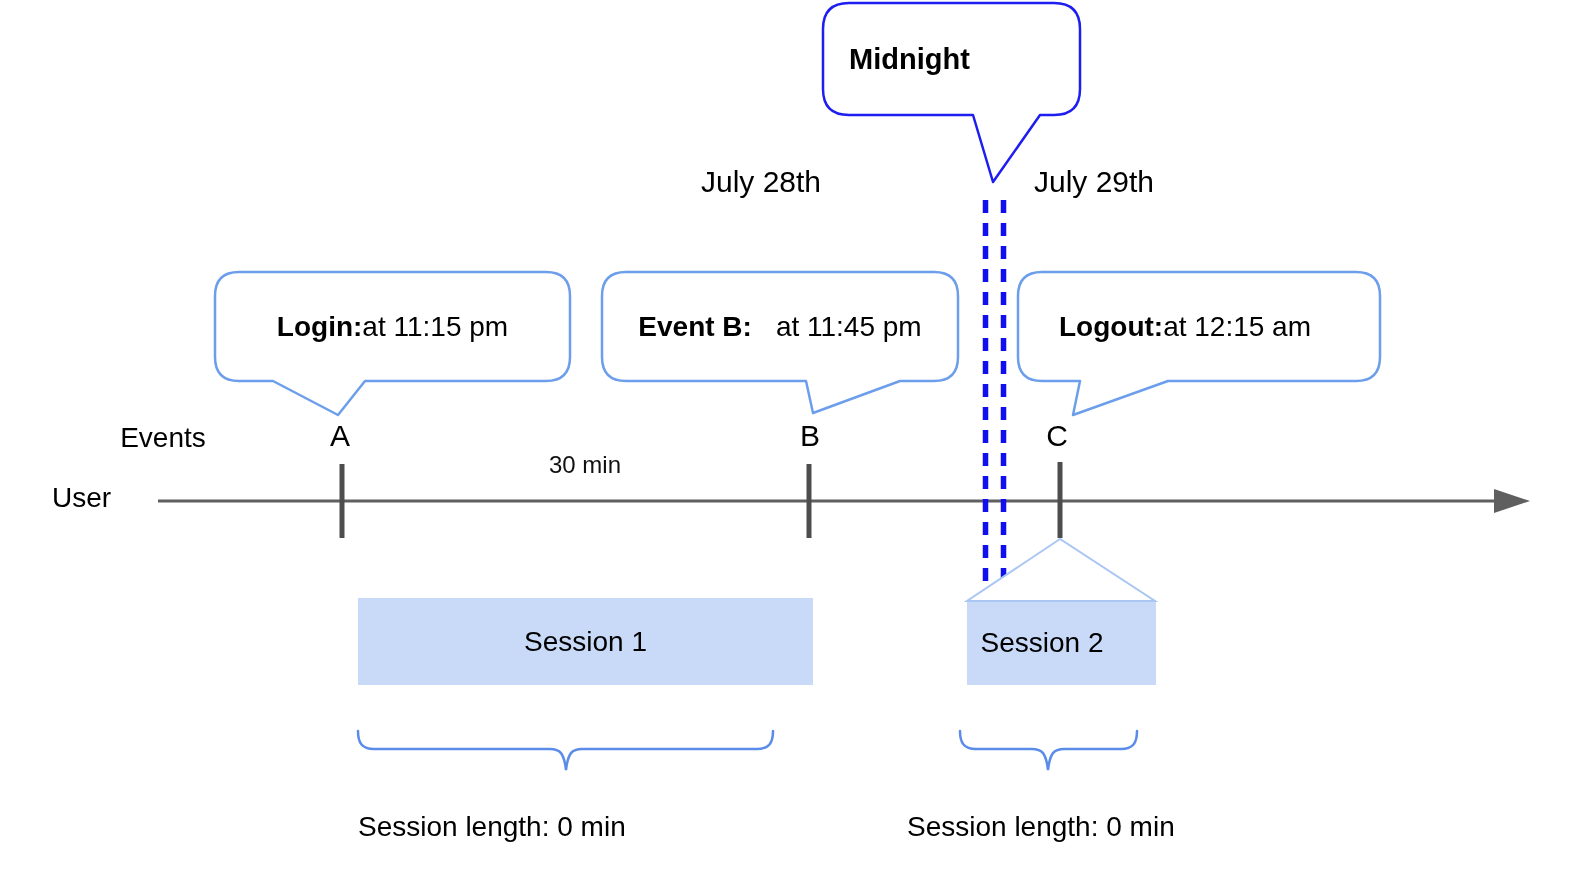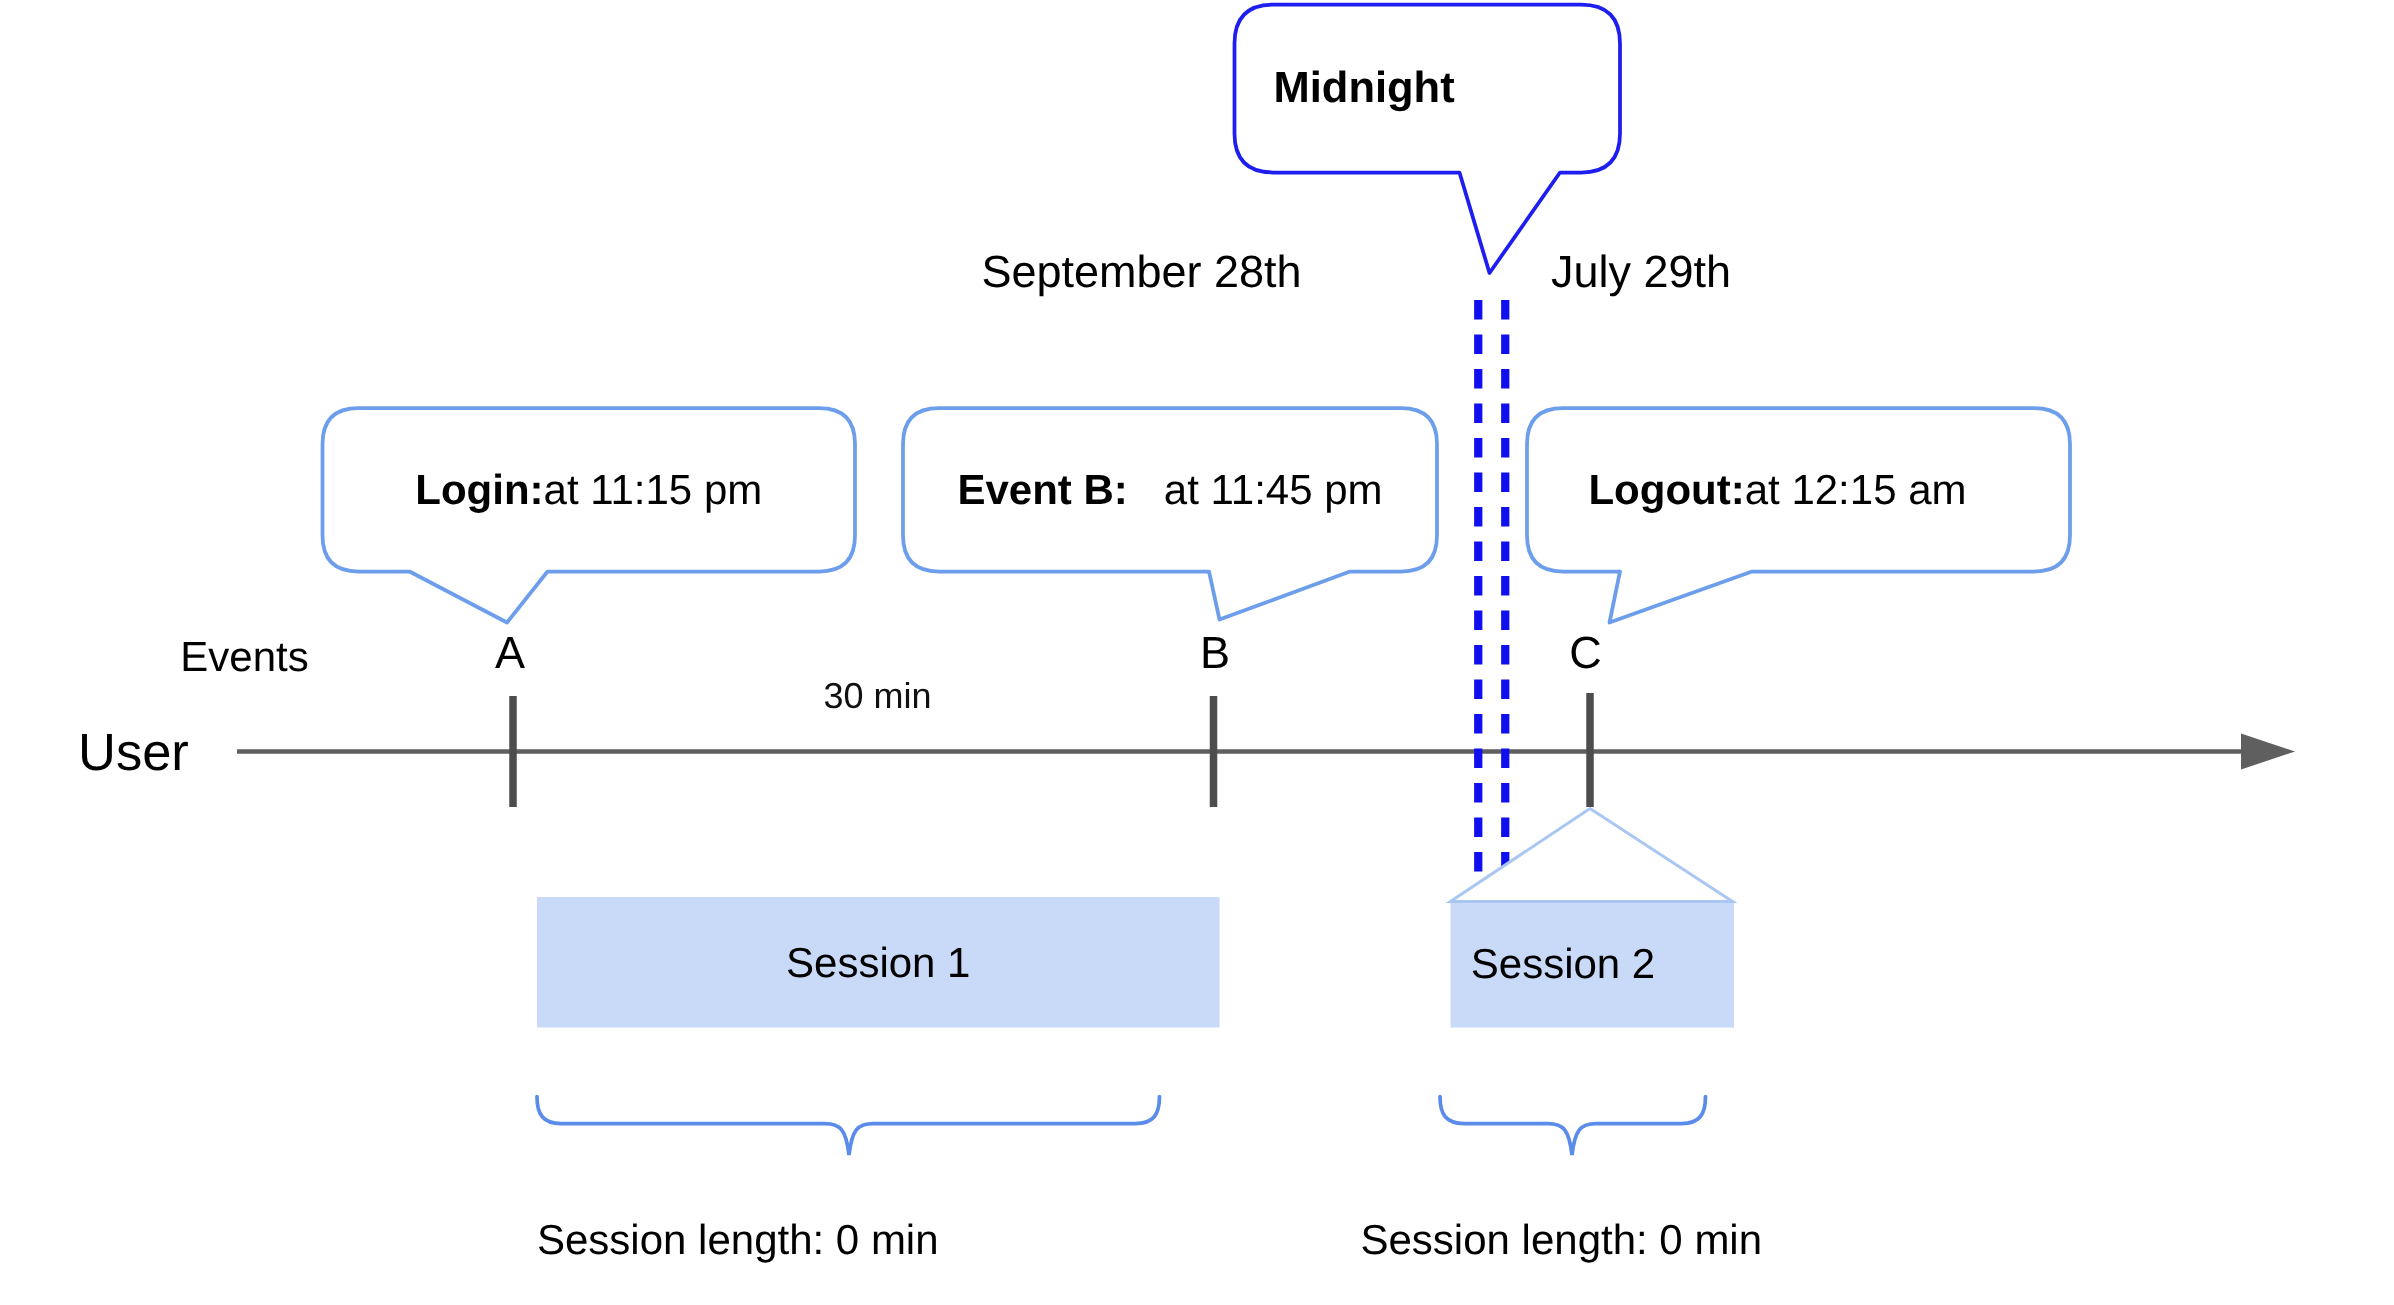"September 28th" div.lbl { text: September -> July }
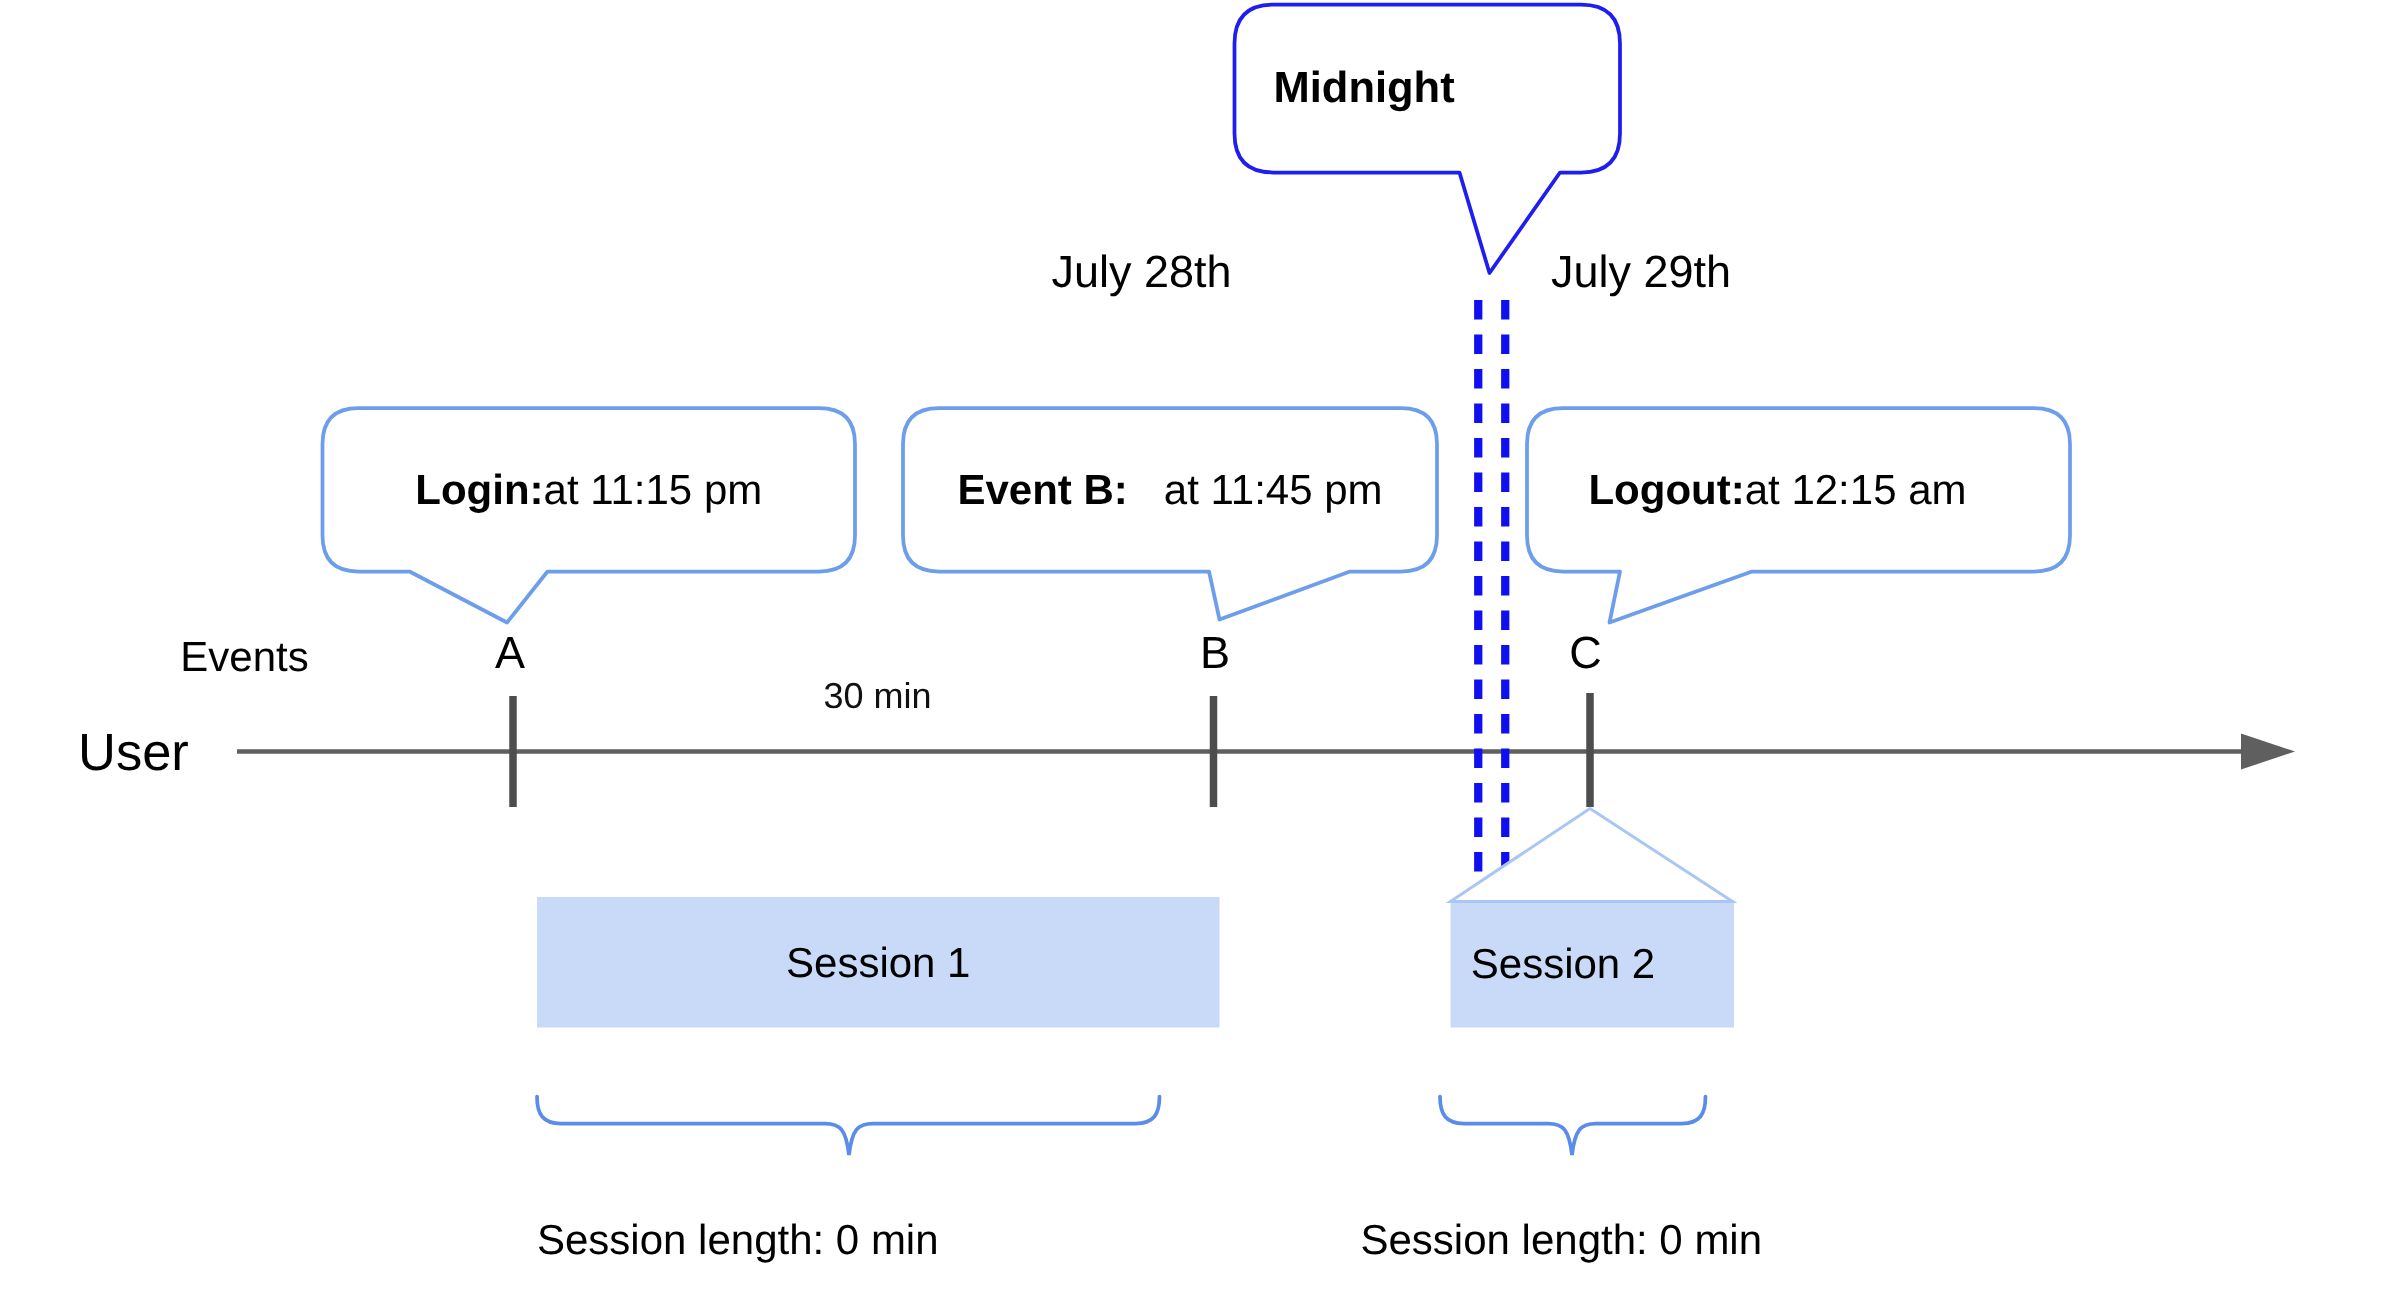"User" .user-name { font-size: 35px -> 28px }
